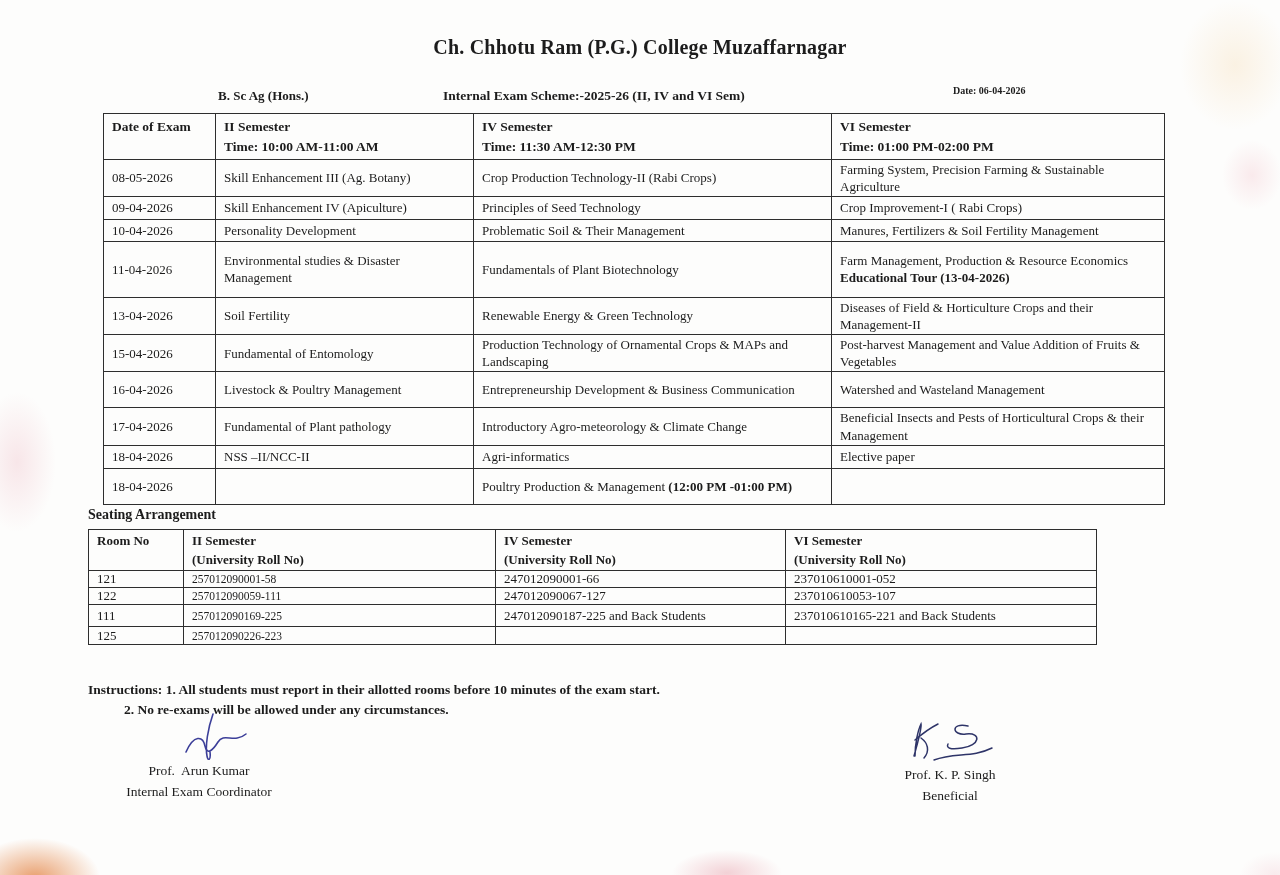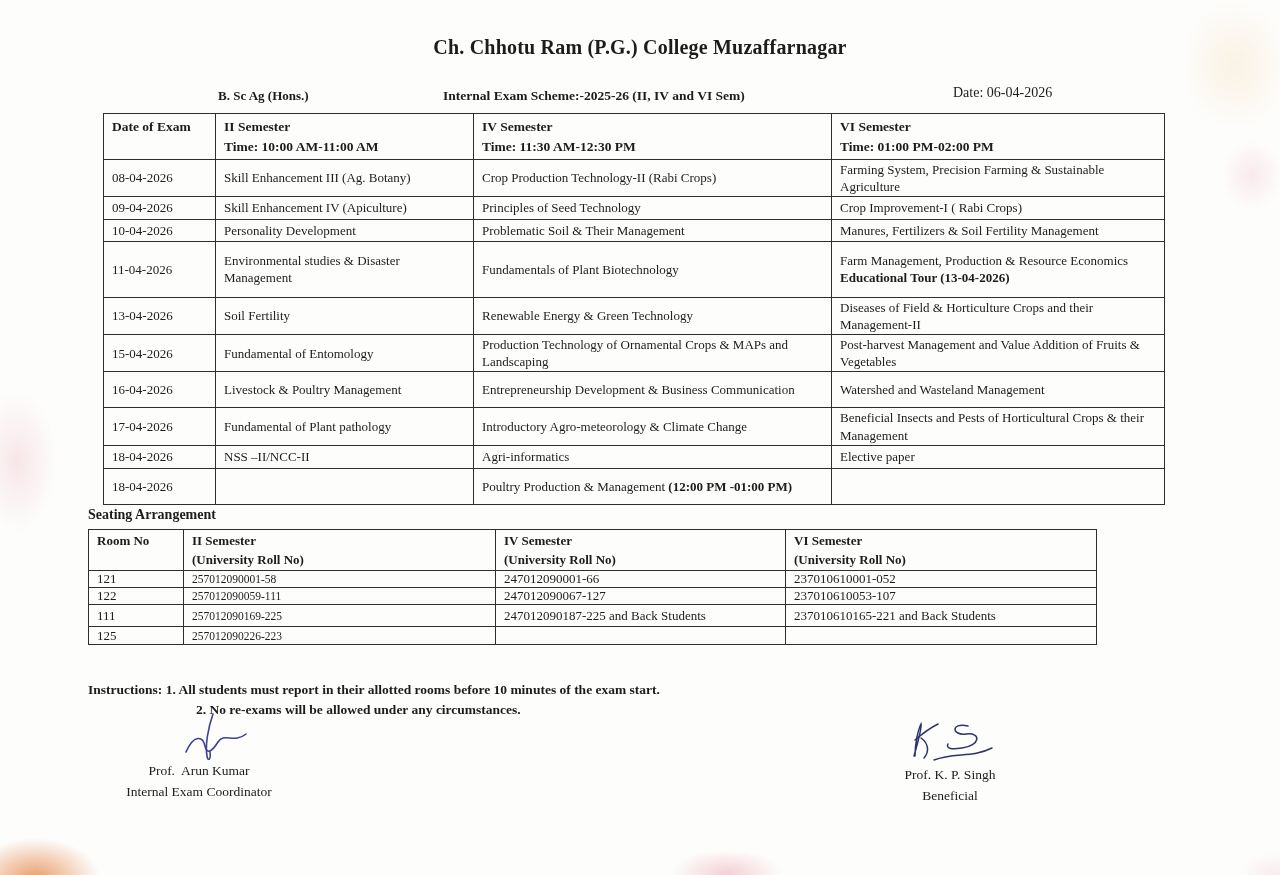"Date: 06-04-2026" .sub-date { font-size: 14px -> 10px; font-weight: normal -> bold }
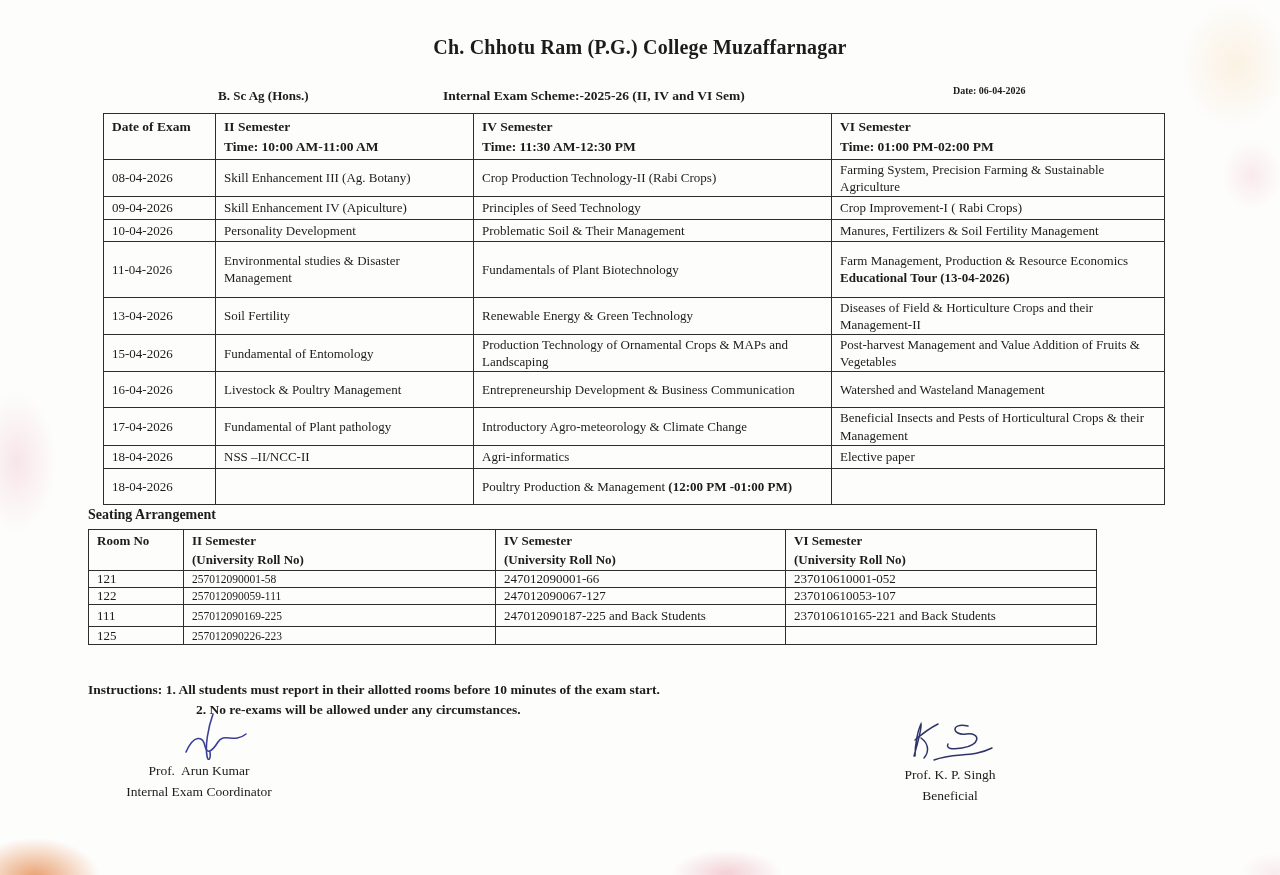"08-04-2026" td { text: 08-04-2026 -> 08-05-2026 }
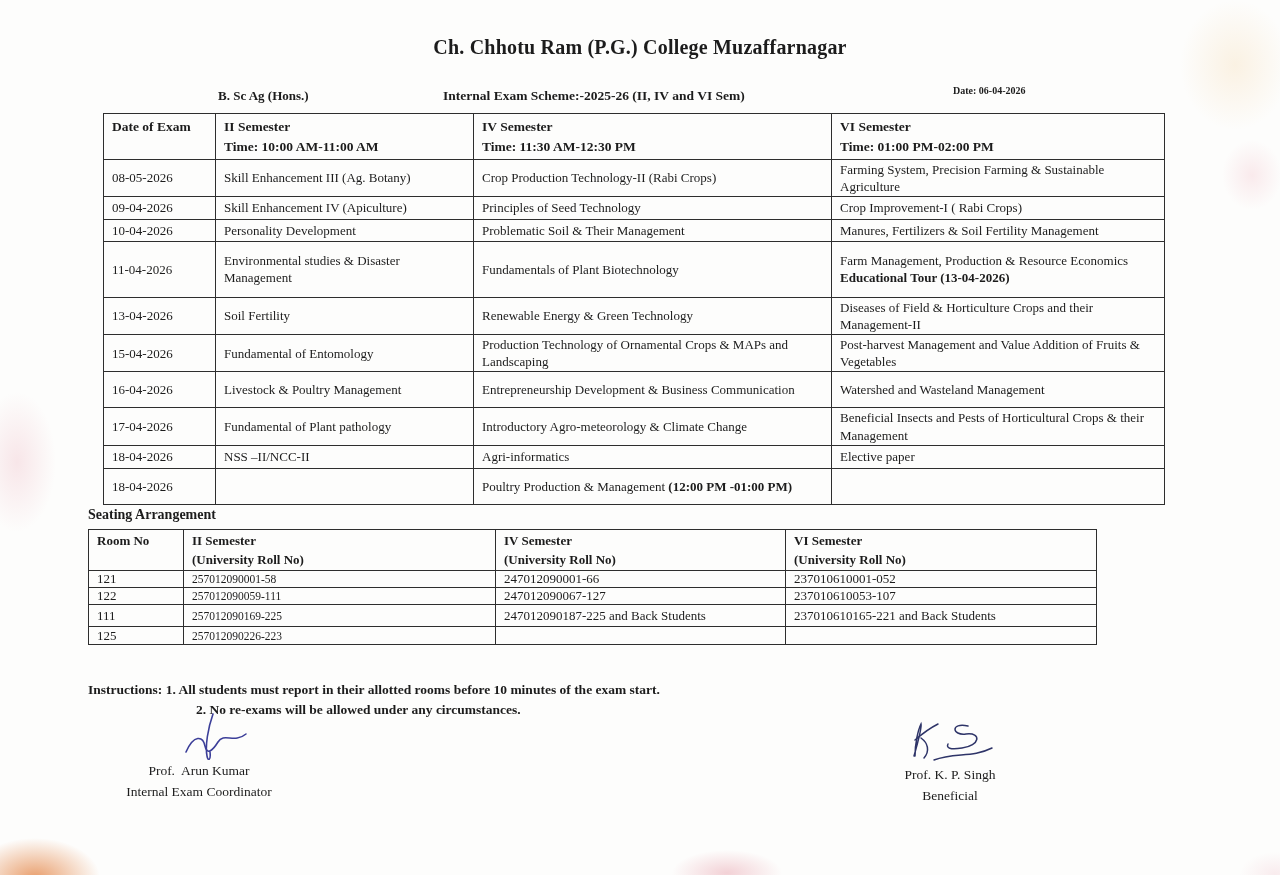"2. No re-exams will be" .instructions .line2 { margin-left: 108px -> 36px }
